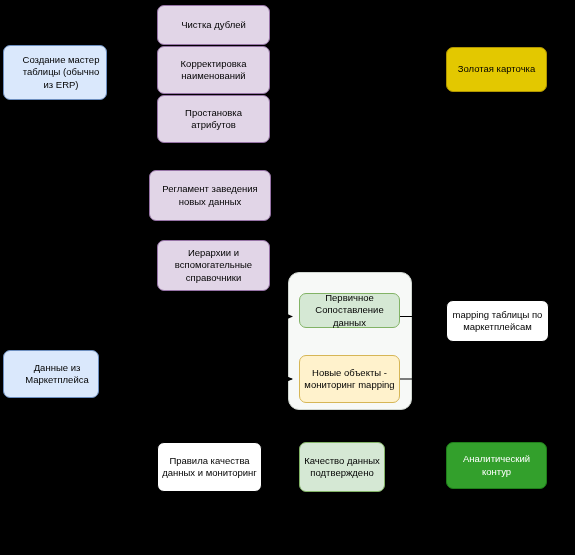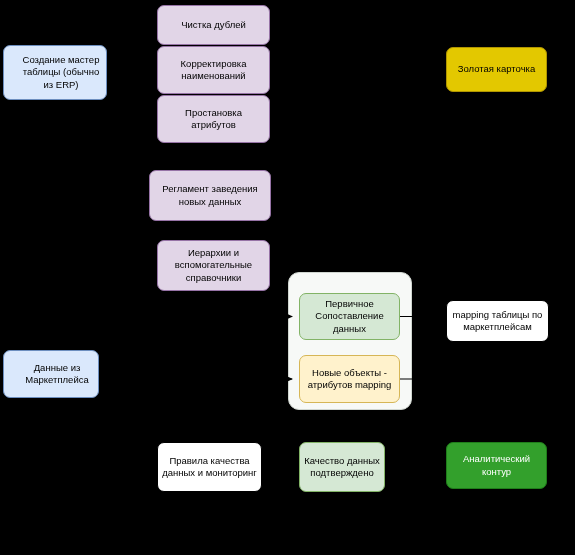"Первичное Сопоставление данных" div.node { height: 47px -> 35px }
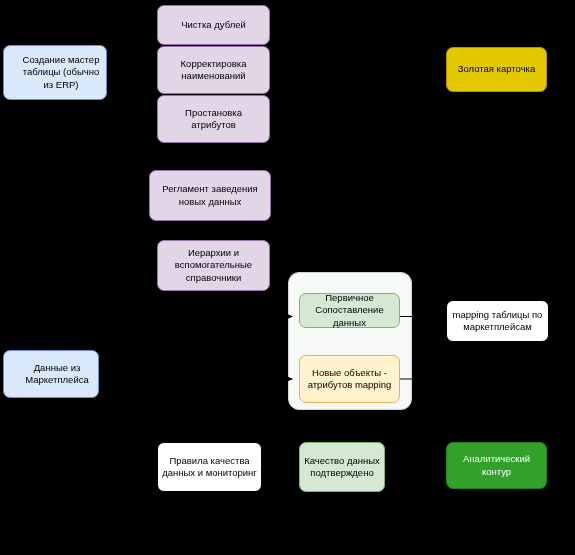"Новые объекты - атрибутов mapping" span.node-label { text: атрибутов -> мониторинг }
